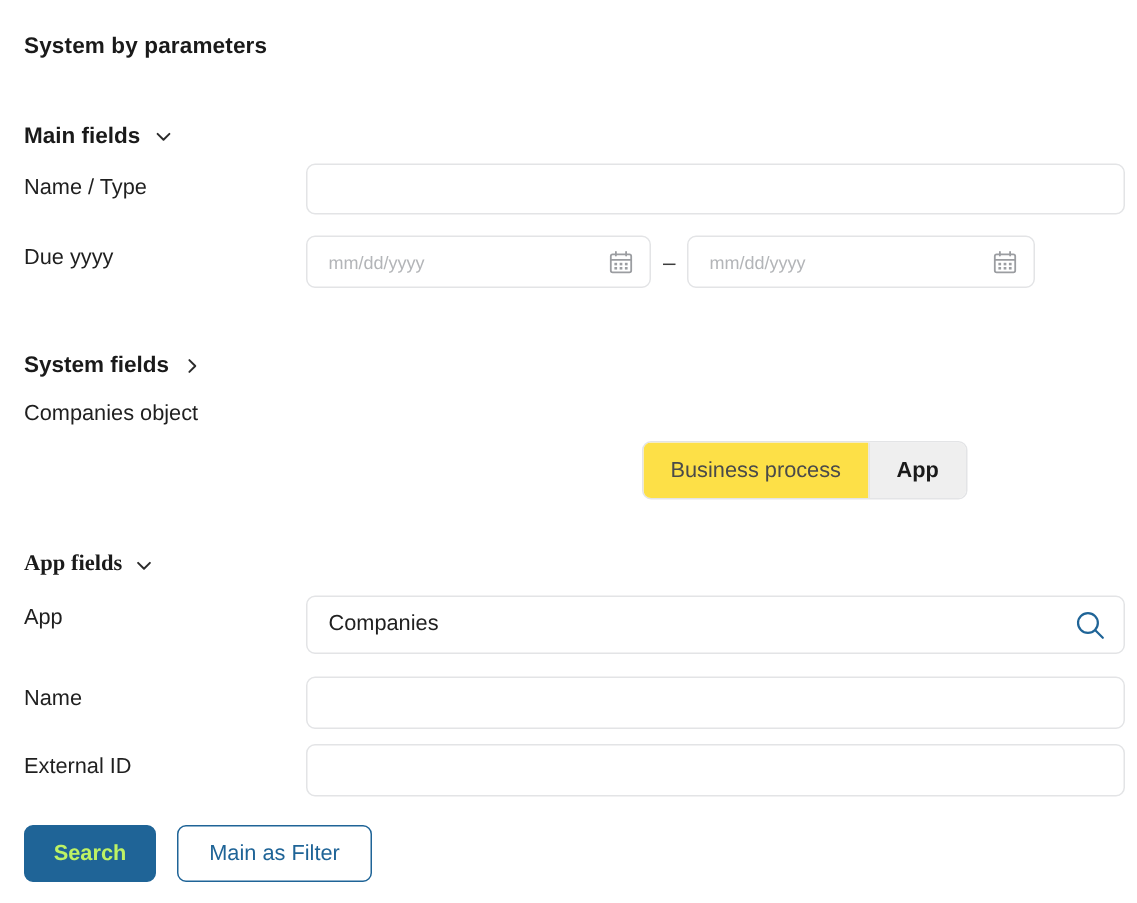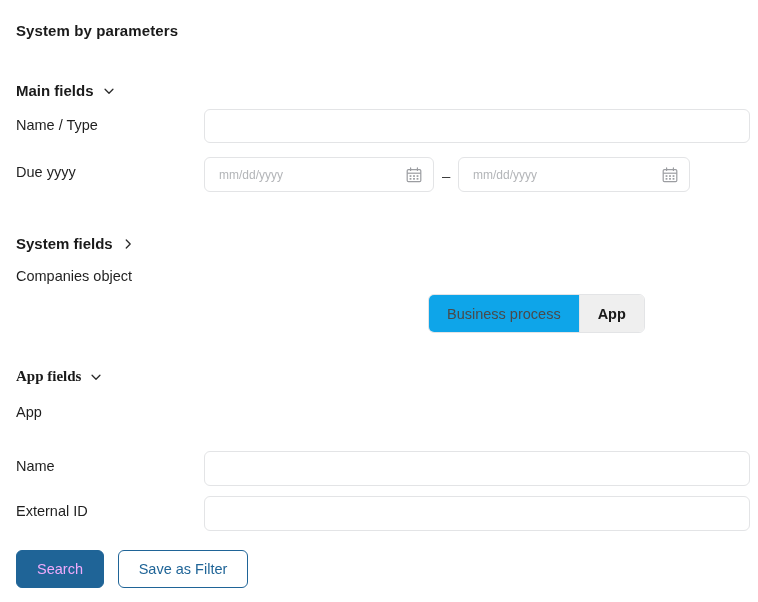"Business process" .seg-btn { background: #0ea5e9 -> #fde047 }
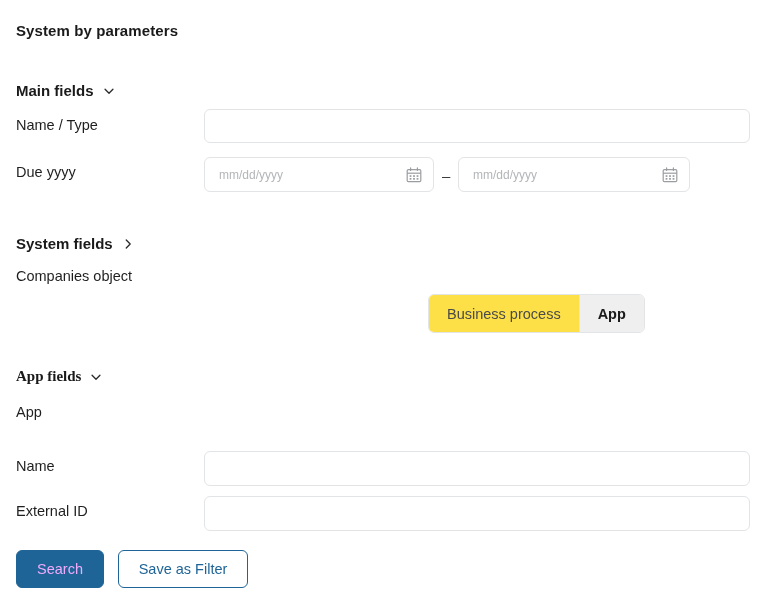"Companies" div.lookup-wrap { html: none -> <div> <span>Companies</span> <span> <svg> <circle></circle> <line></line> </svg> </span> </div> }
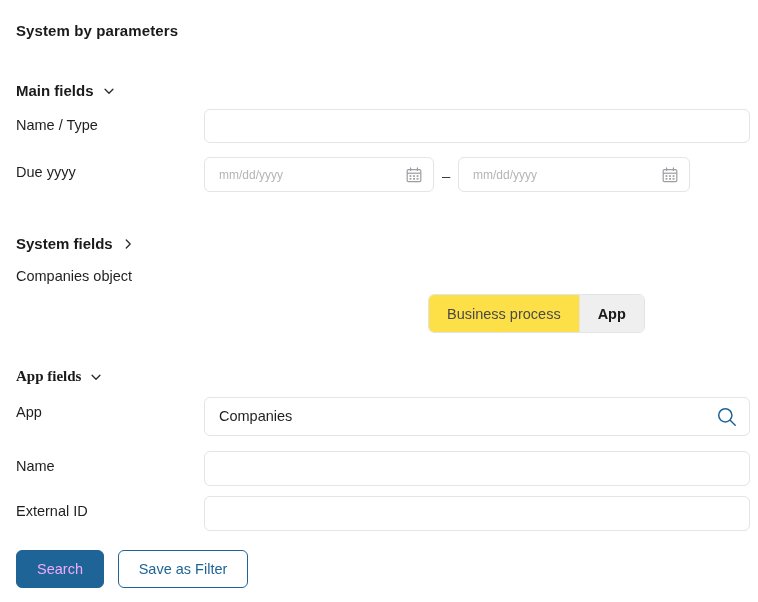"Search" .btn-primary { color: #f0abfc -> #bef264; font-weight: normal -> bold }
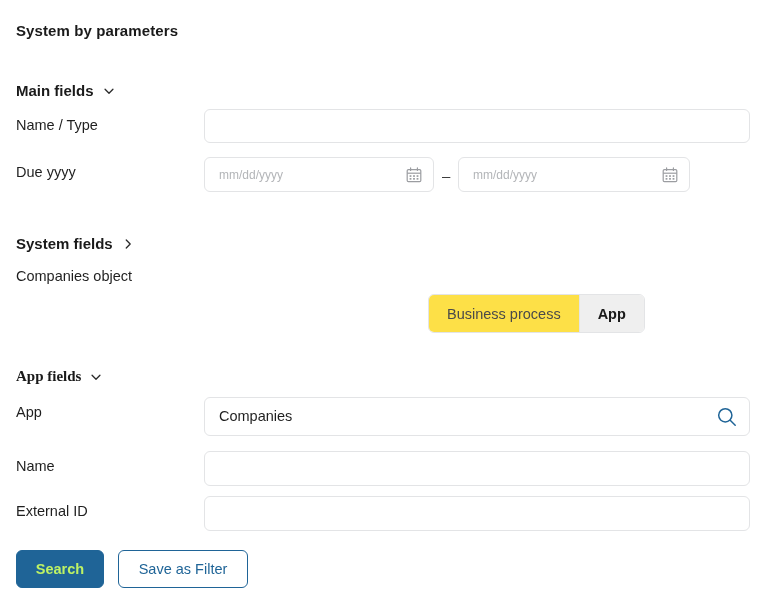"Save as Filter" div.btn { text: Save -> Main }
